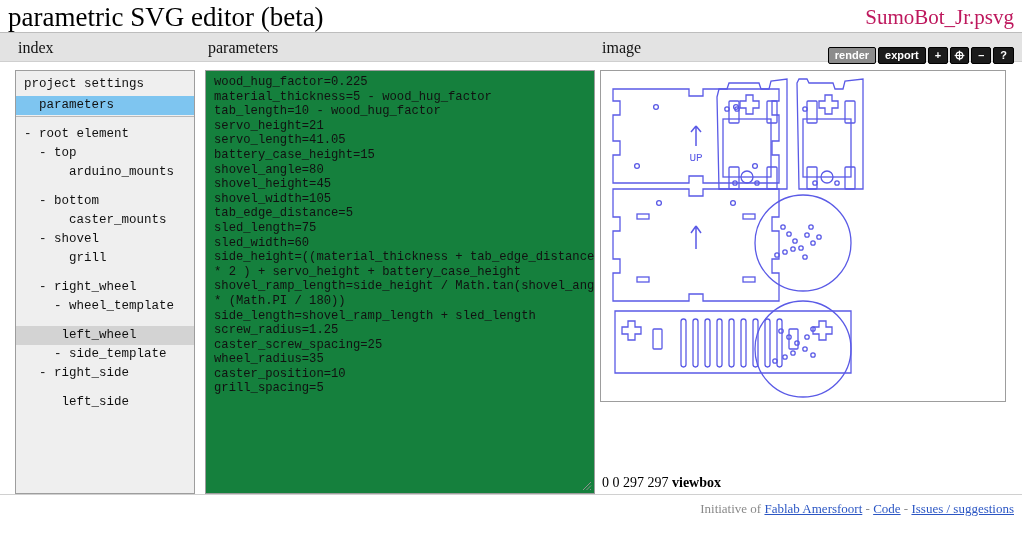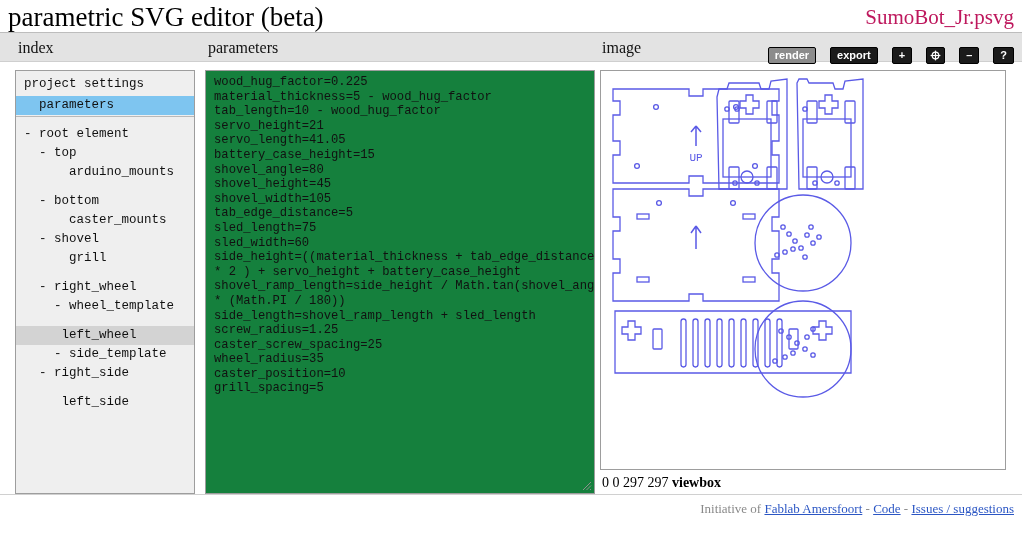"render" .toolbar { gap: 14px -> 2px }
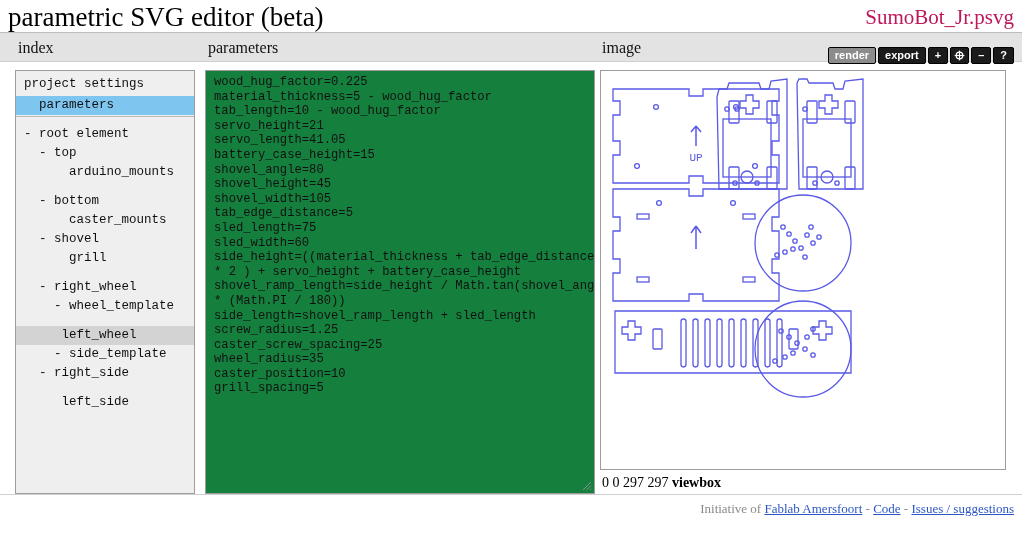"UP" .panel-image { height: 400px -> 332px }
